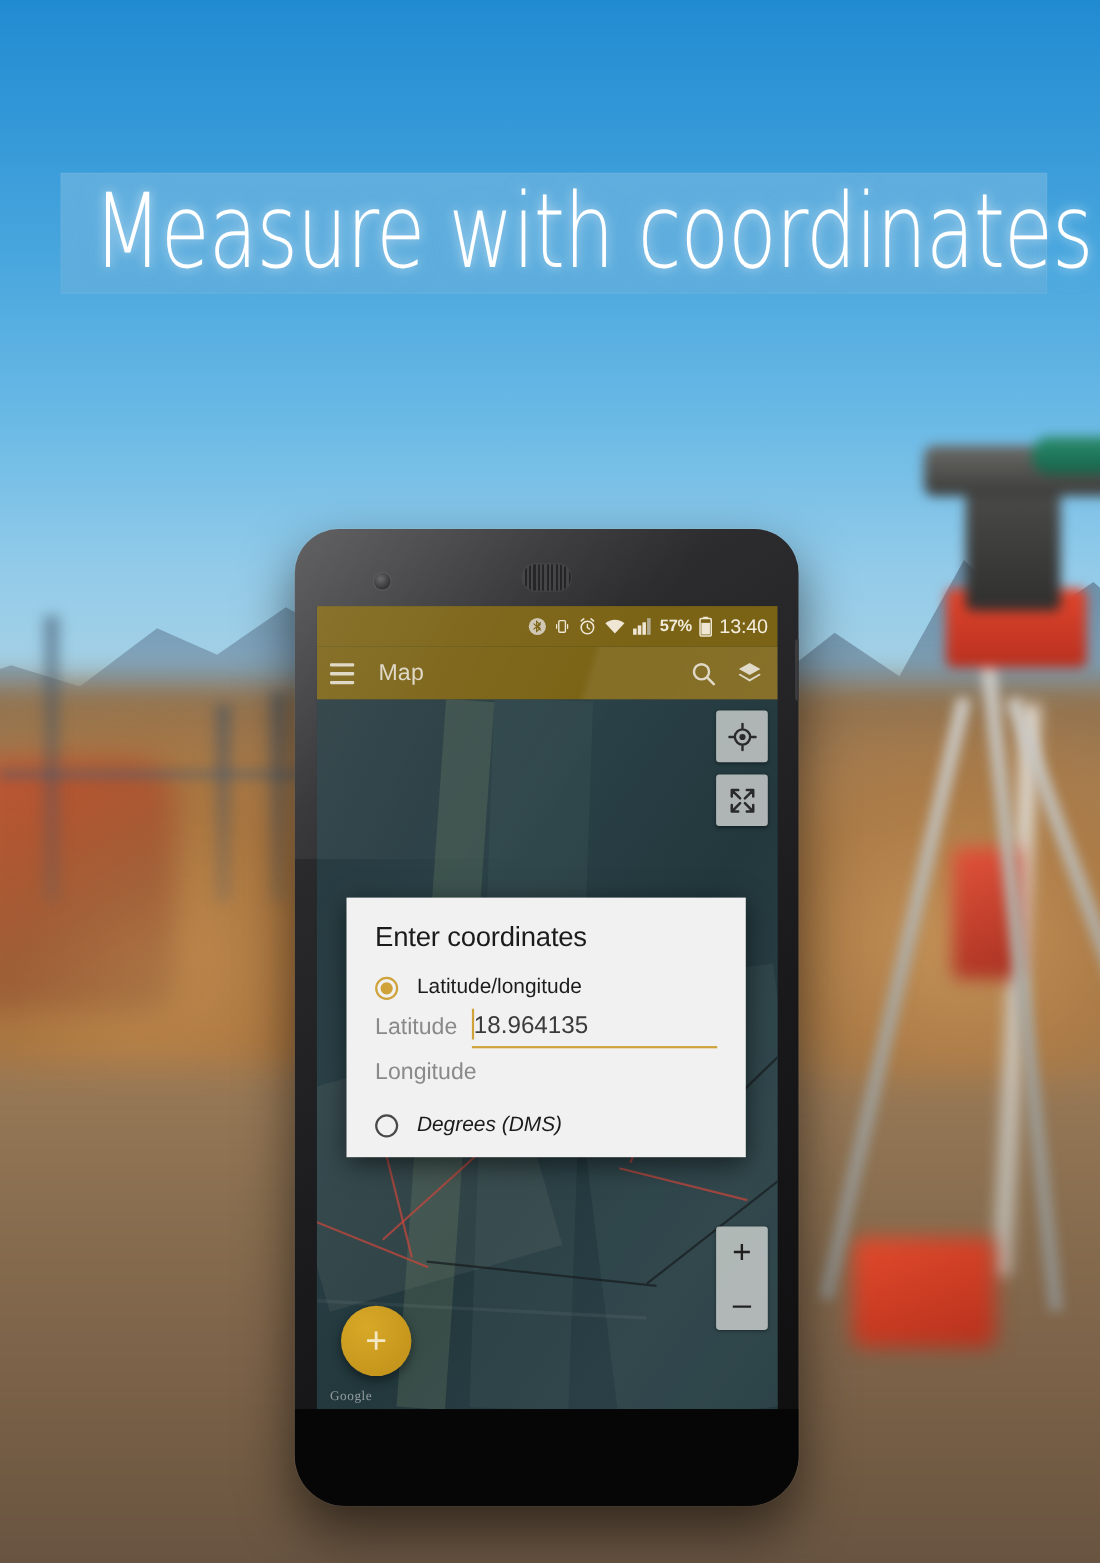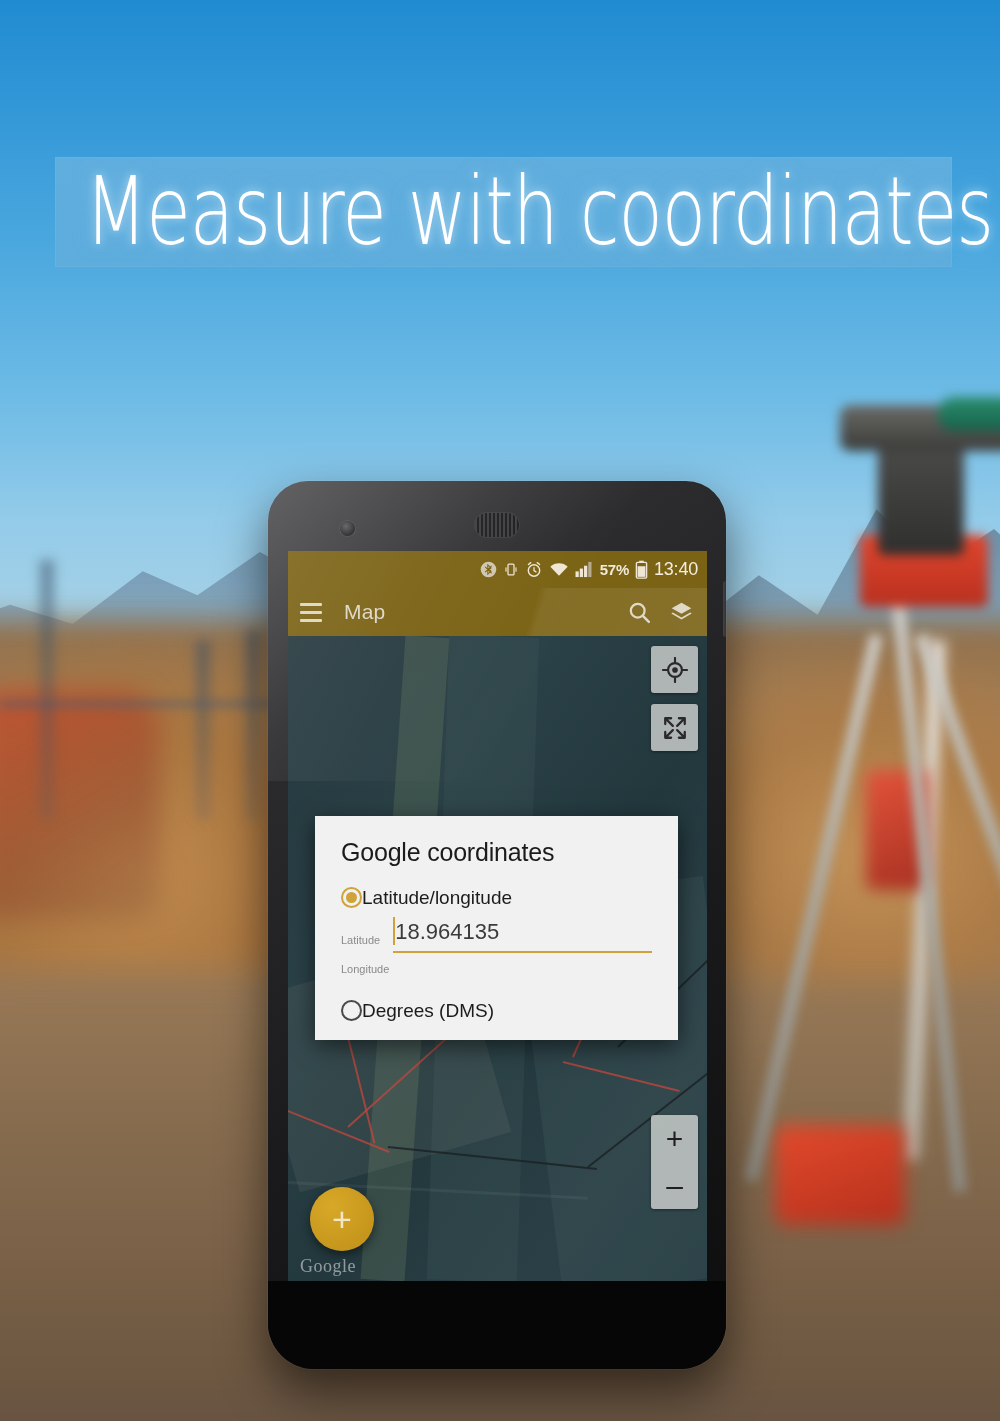"Google coordinates" div.dialog-title { text: Google -> Enter }
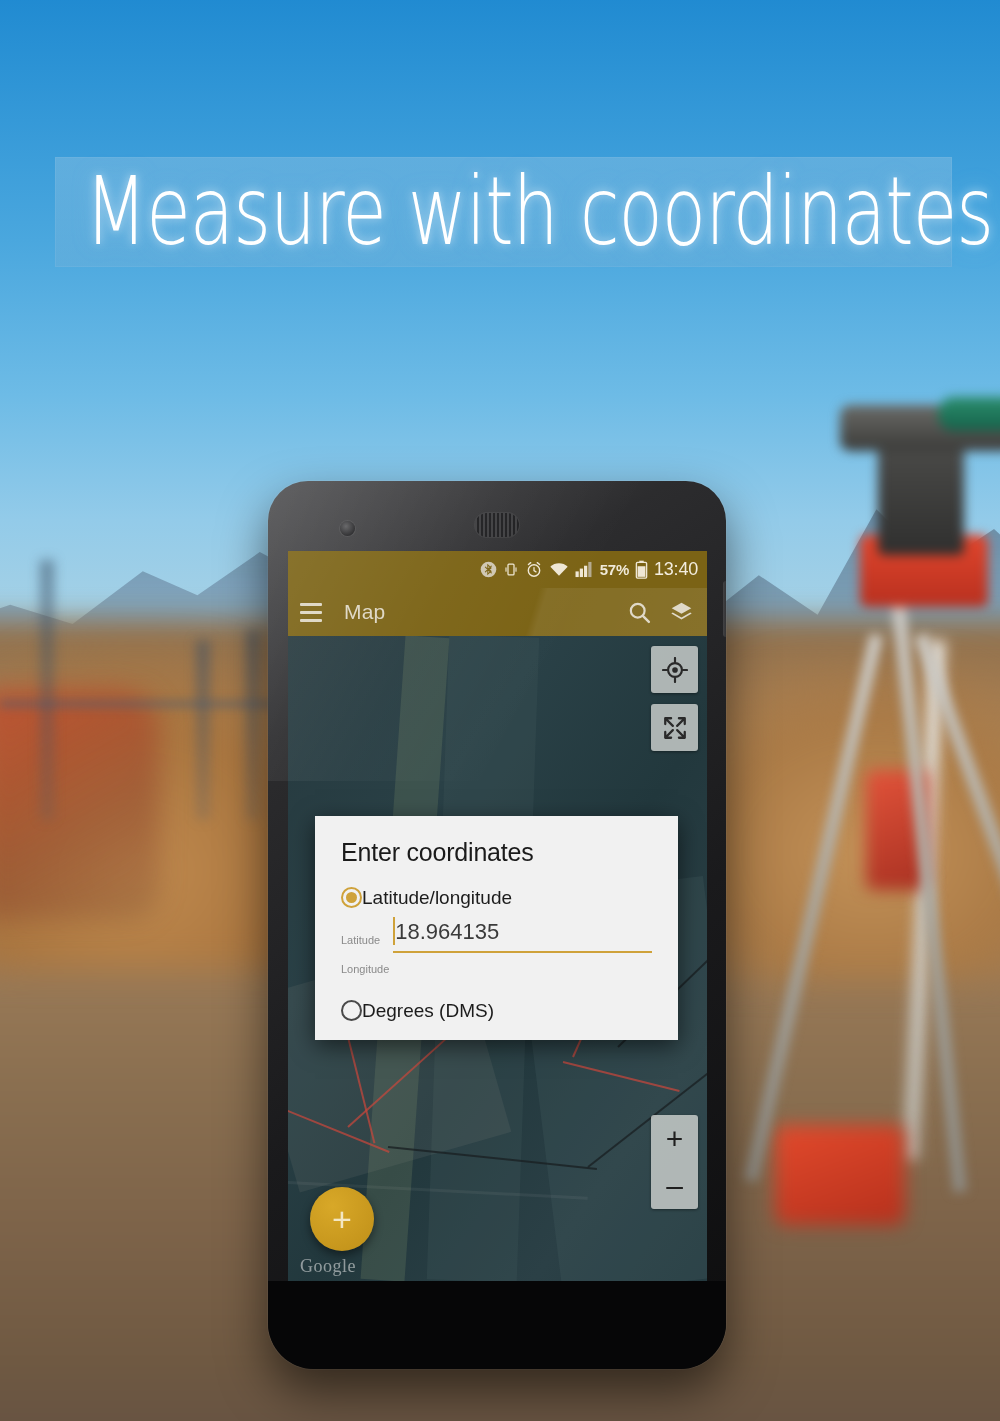"Latitude/longitude" .radio-row { align-items: none -> center; gap: 0 -> 17px }
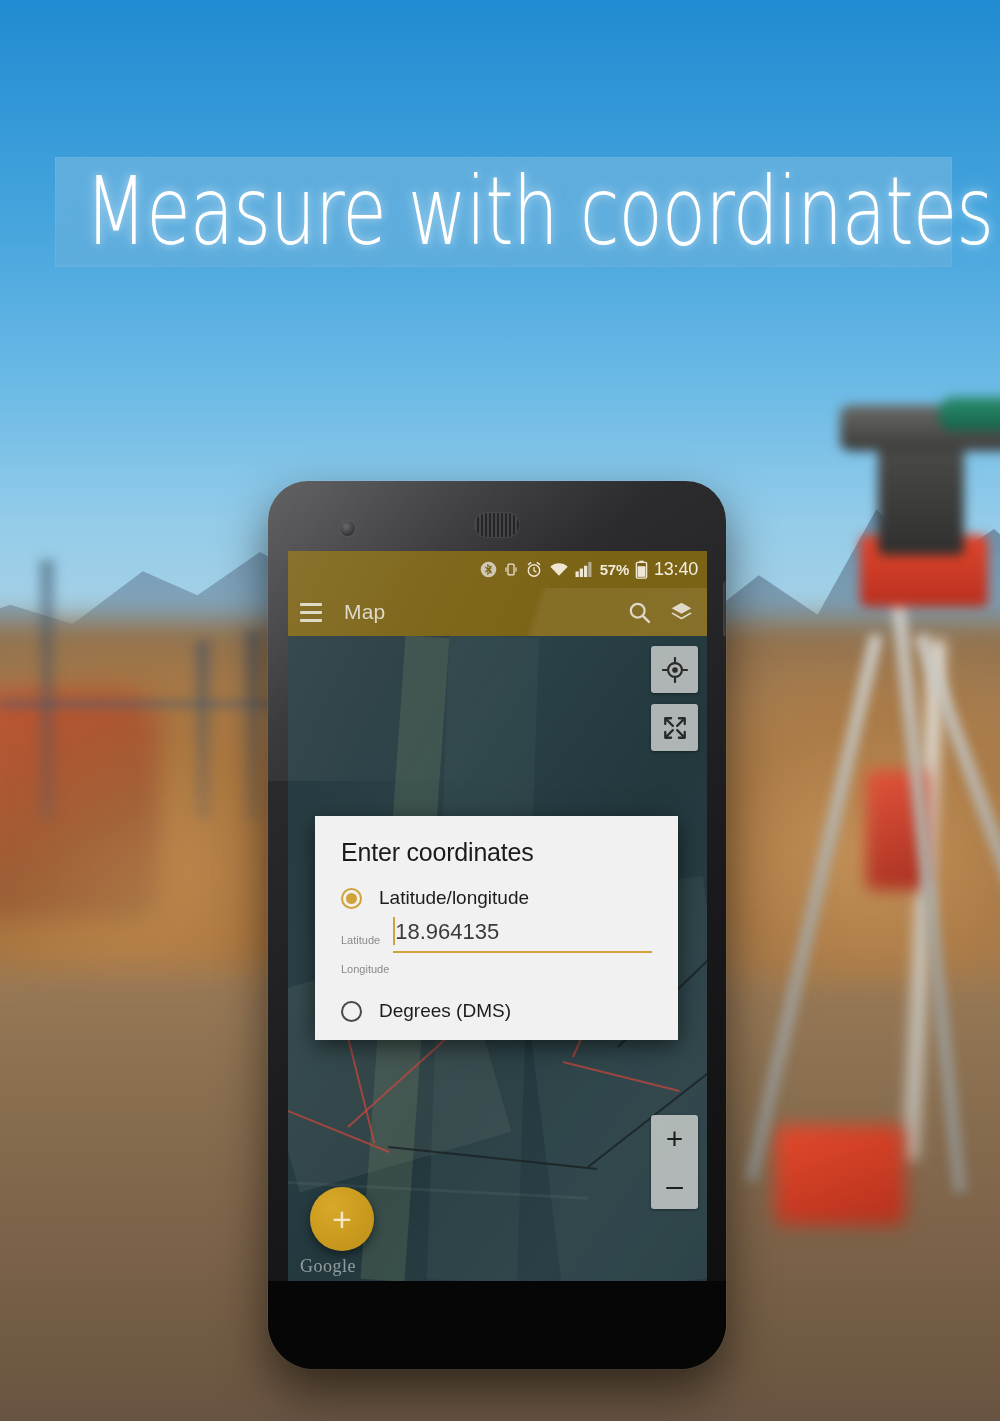"Latitude" .field-label { font-size: 11px -> 21px }
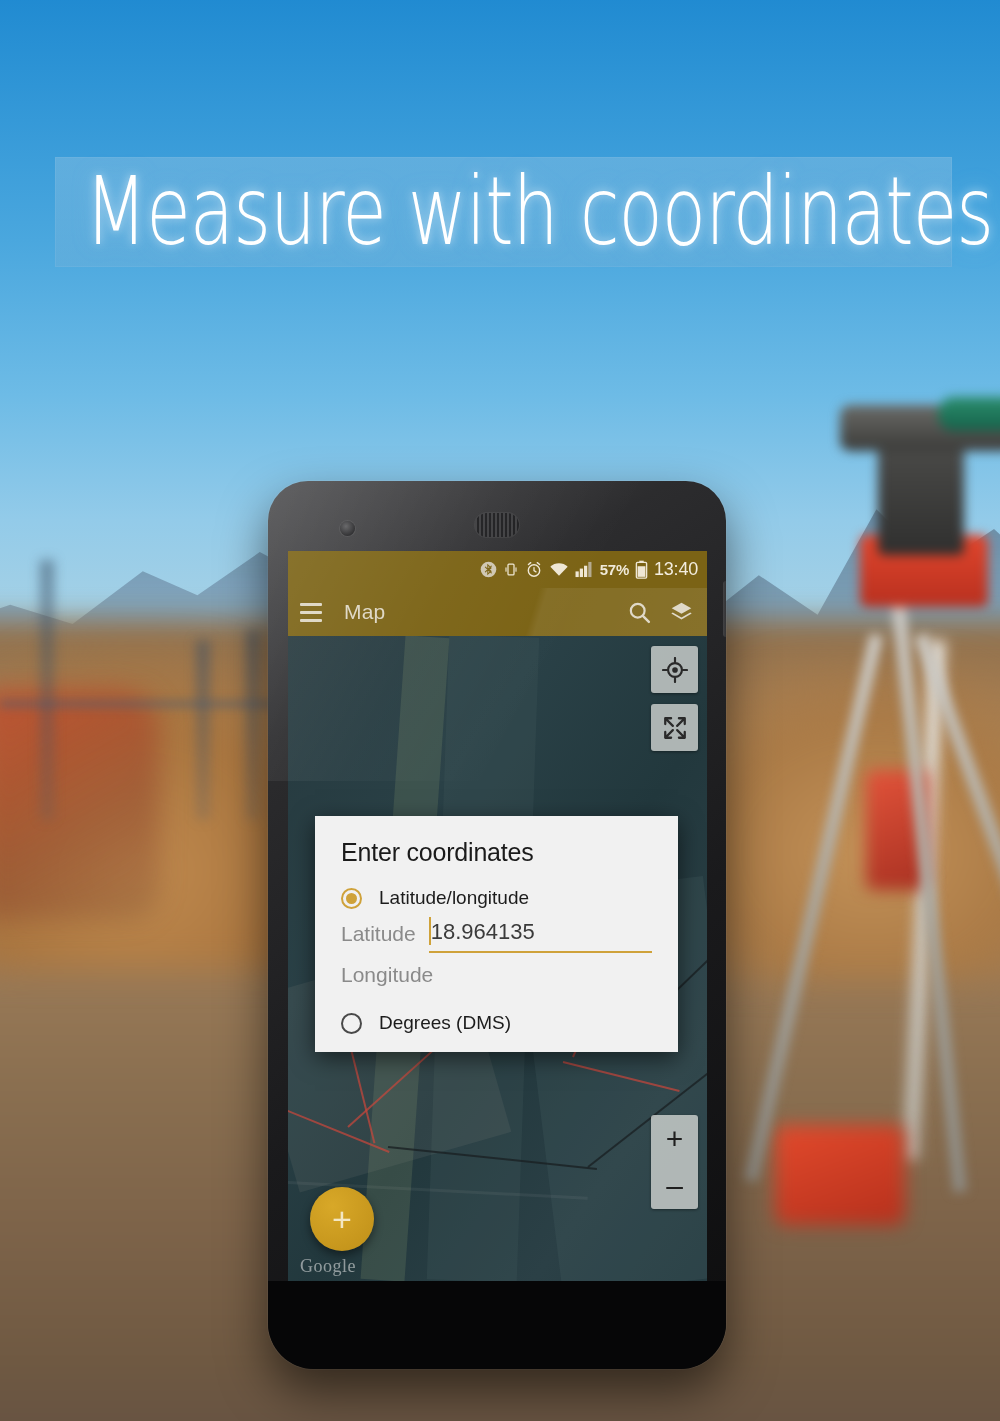"Degrees (DMS)" div.radio-row { font-style: none -> italic }
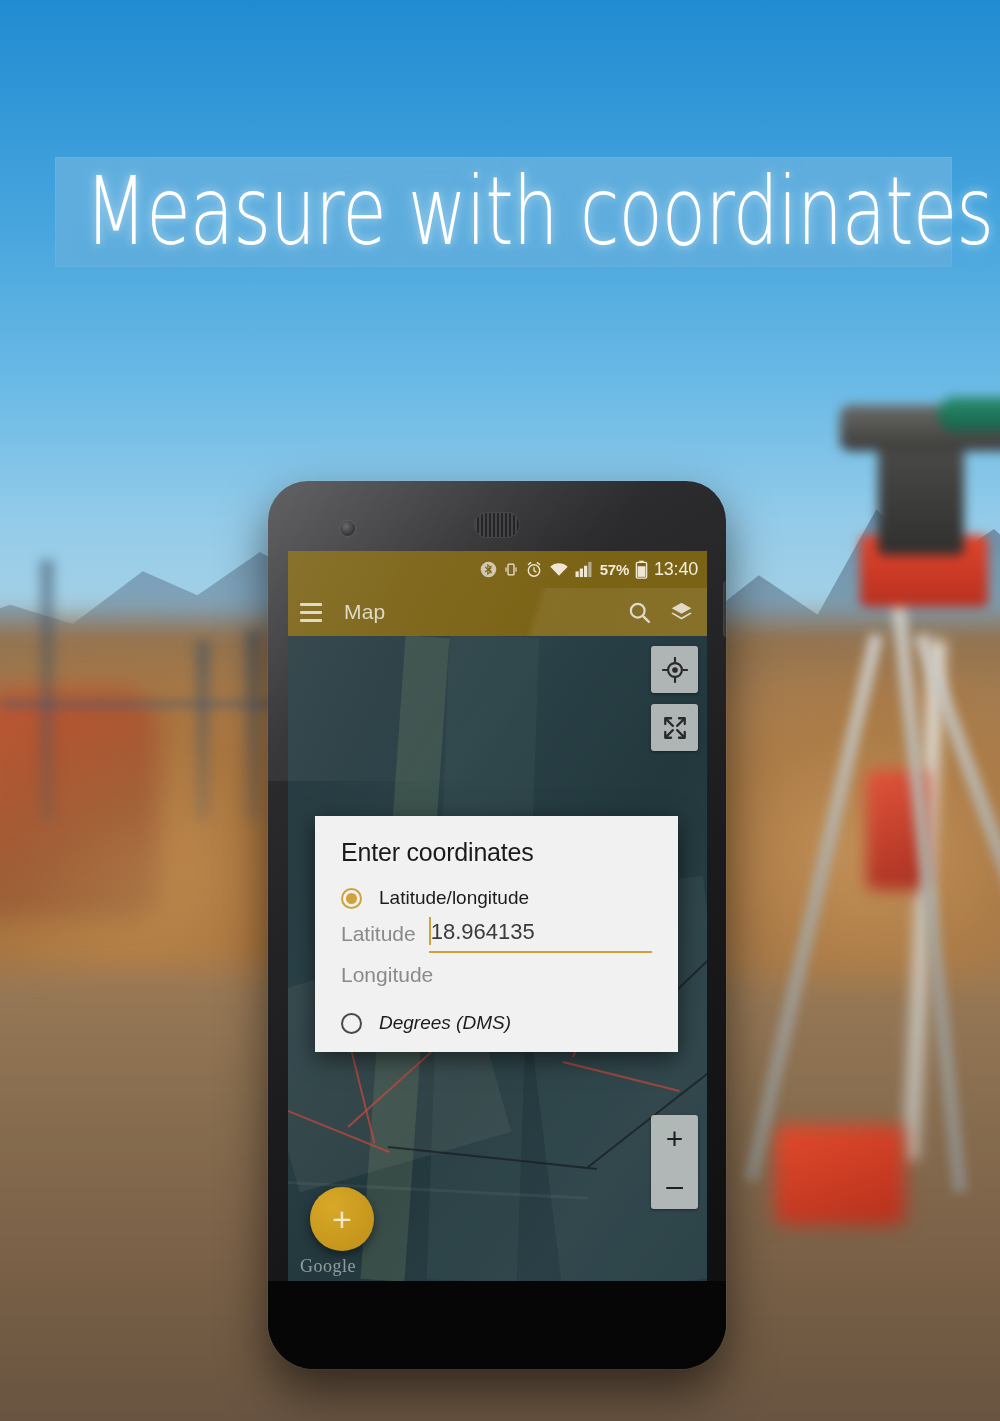"Google" .google-wm { font-size: 18px -> 12px }
